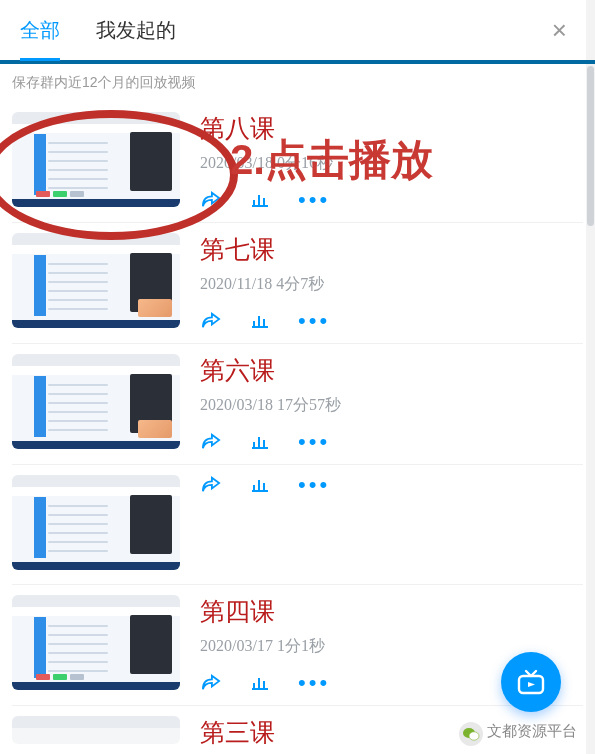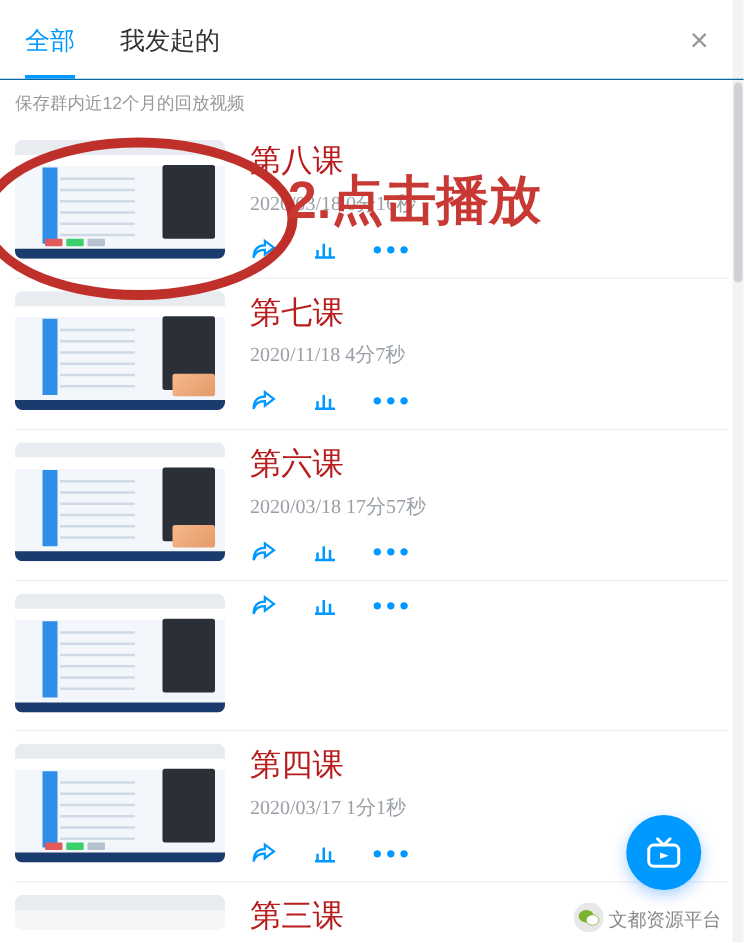"全部" .tabs { border-bottom: 1px solid #0369a1 -> 4px solid #0369a1 }
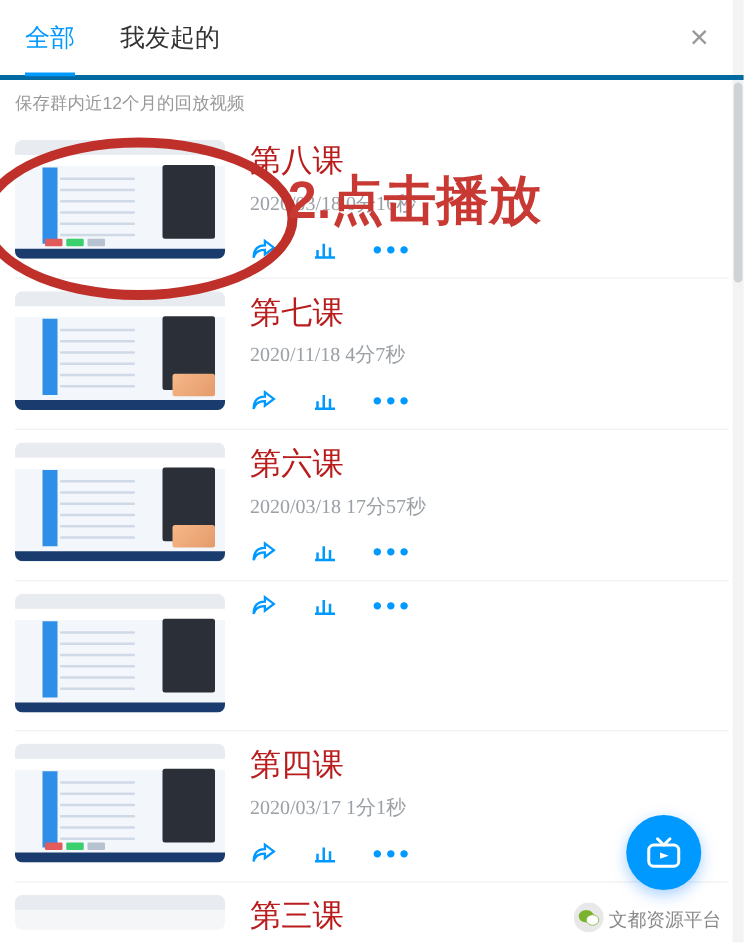"文都资源平台" .footer-acc { align-items: flex-end -> flex-start }
